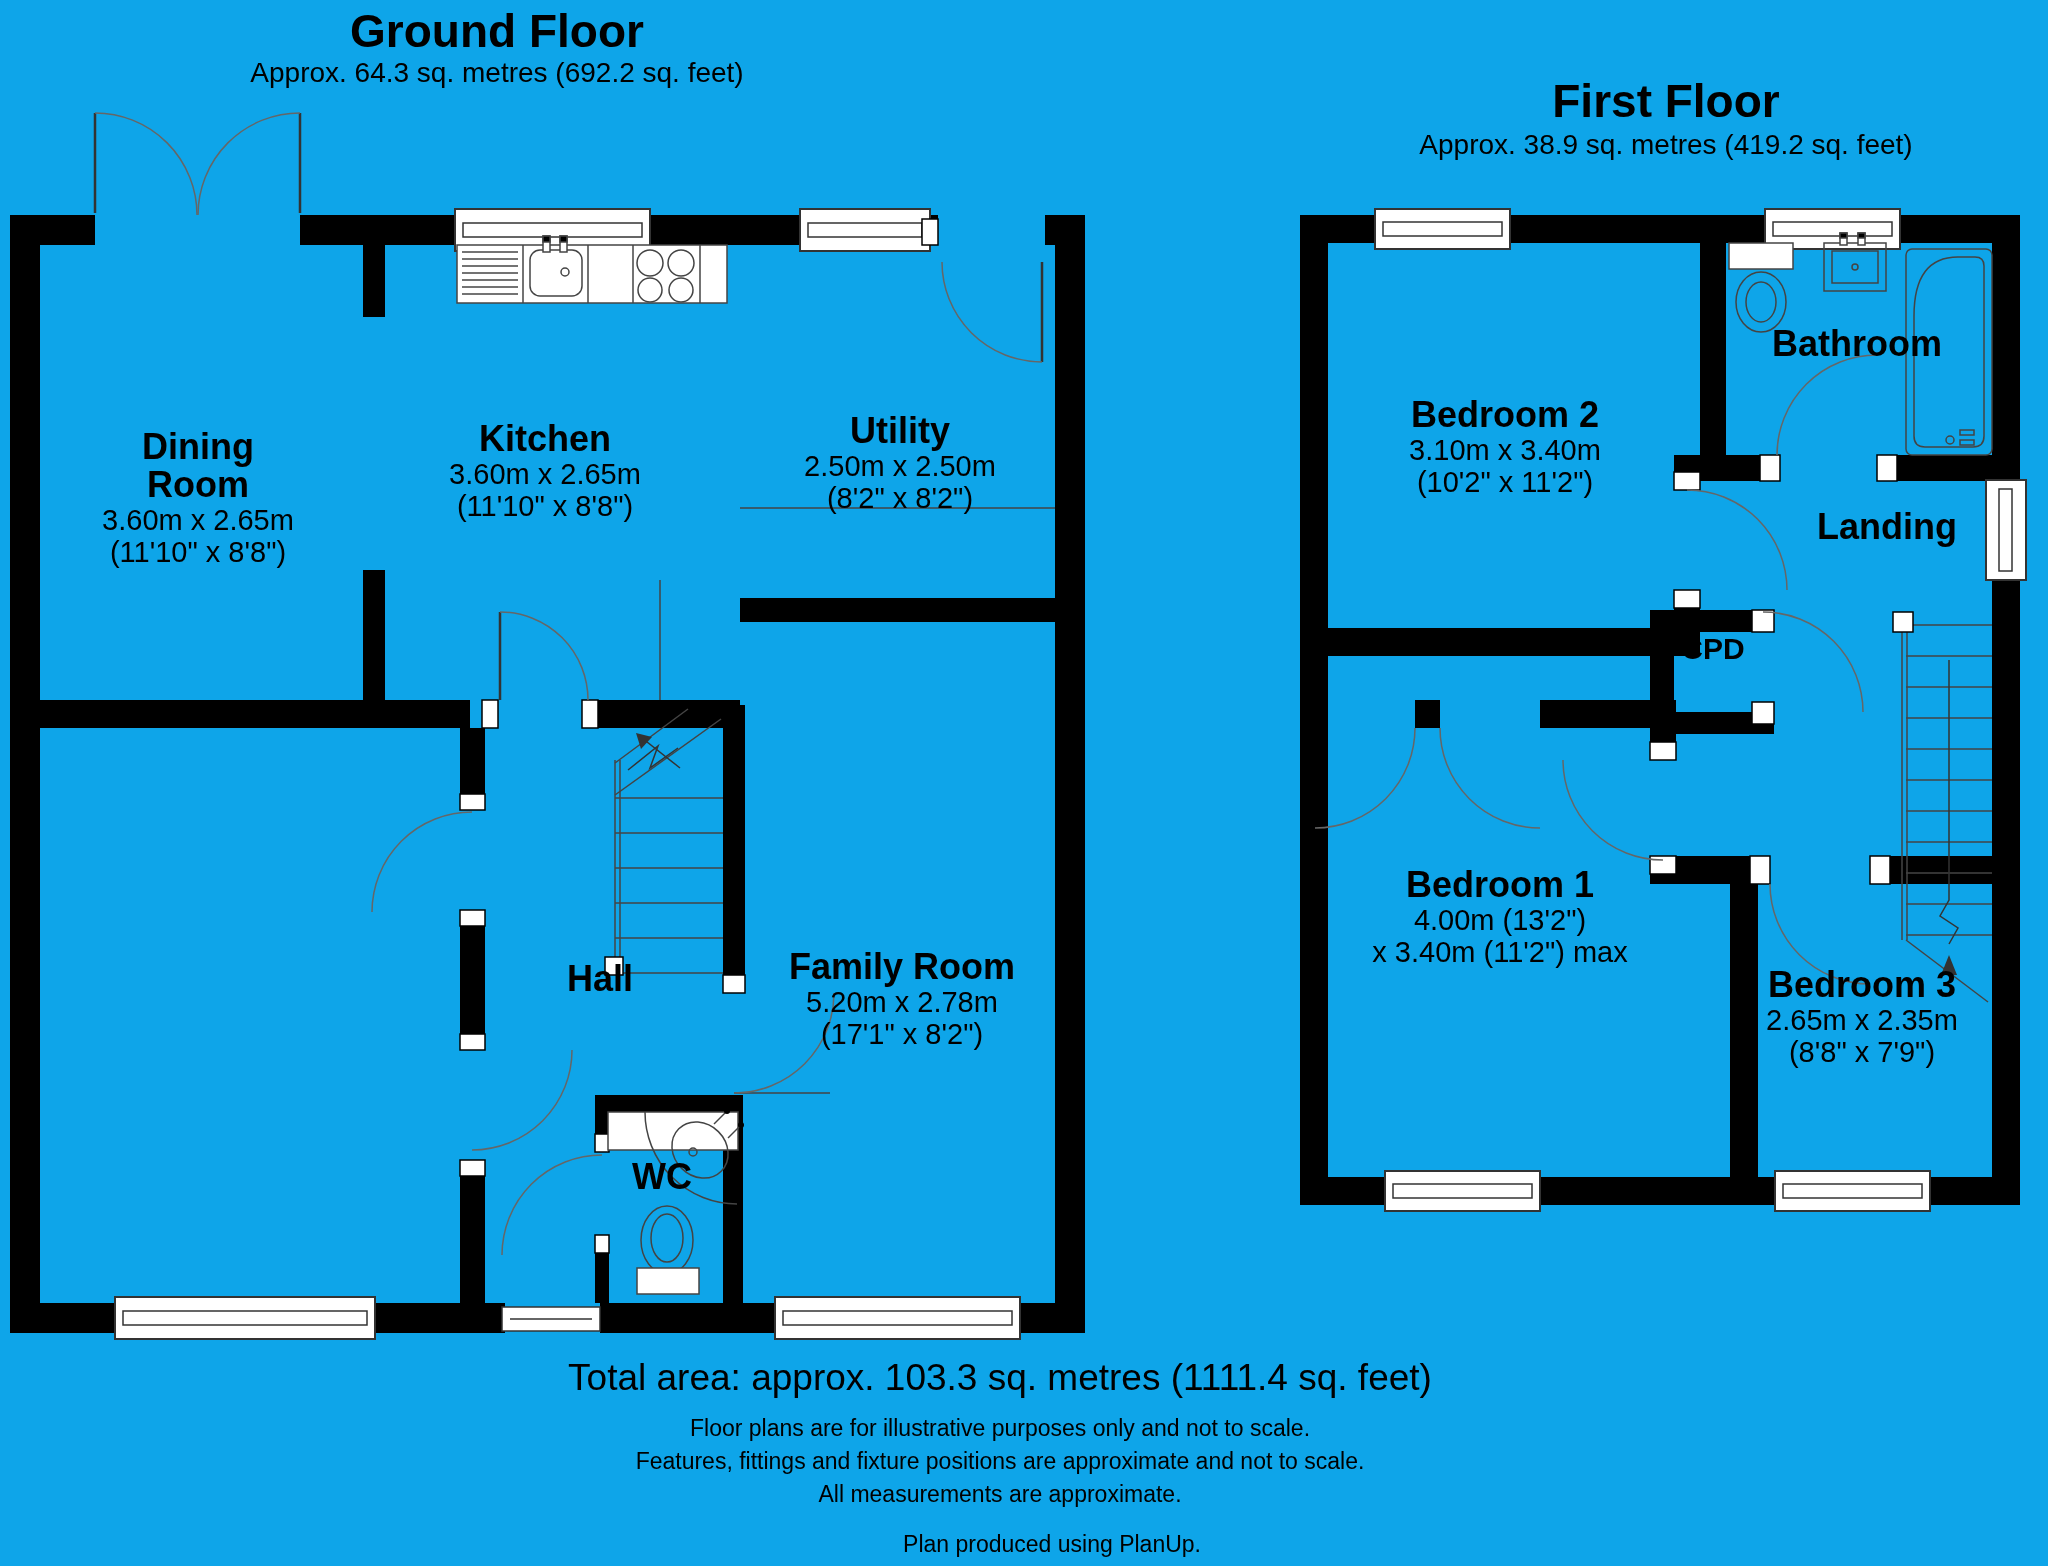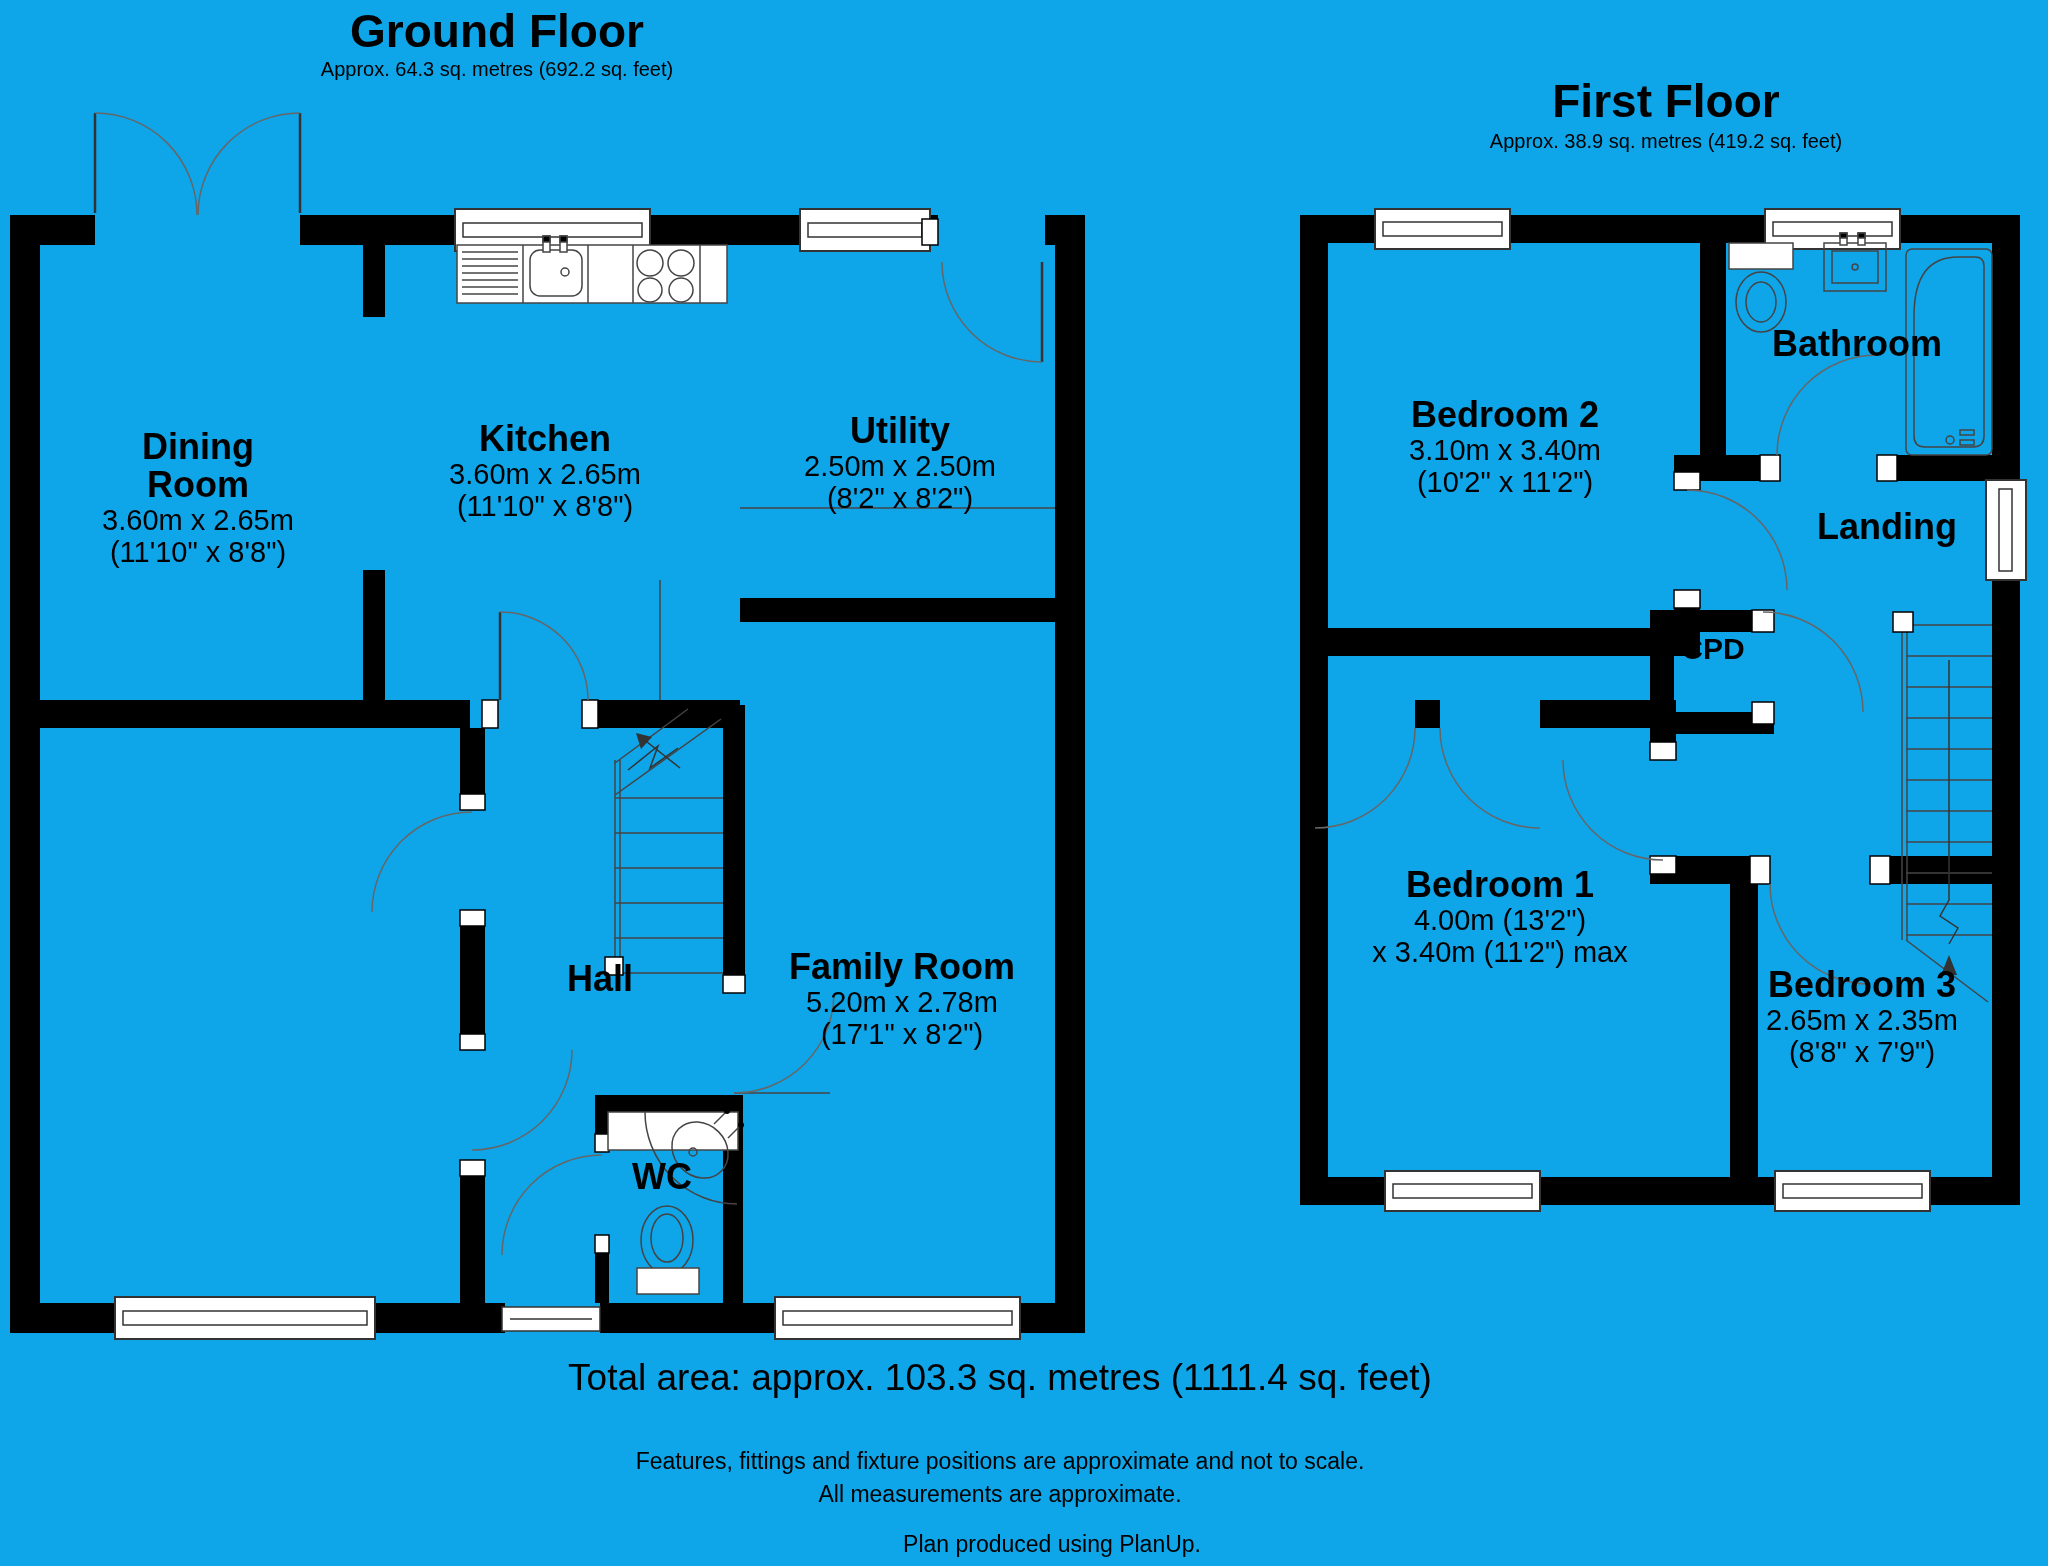"Approx. 64.3 sq. metres (692.2" .floor-sub { font-size: 20px -> 28px }
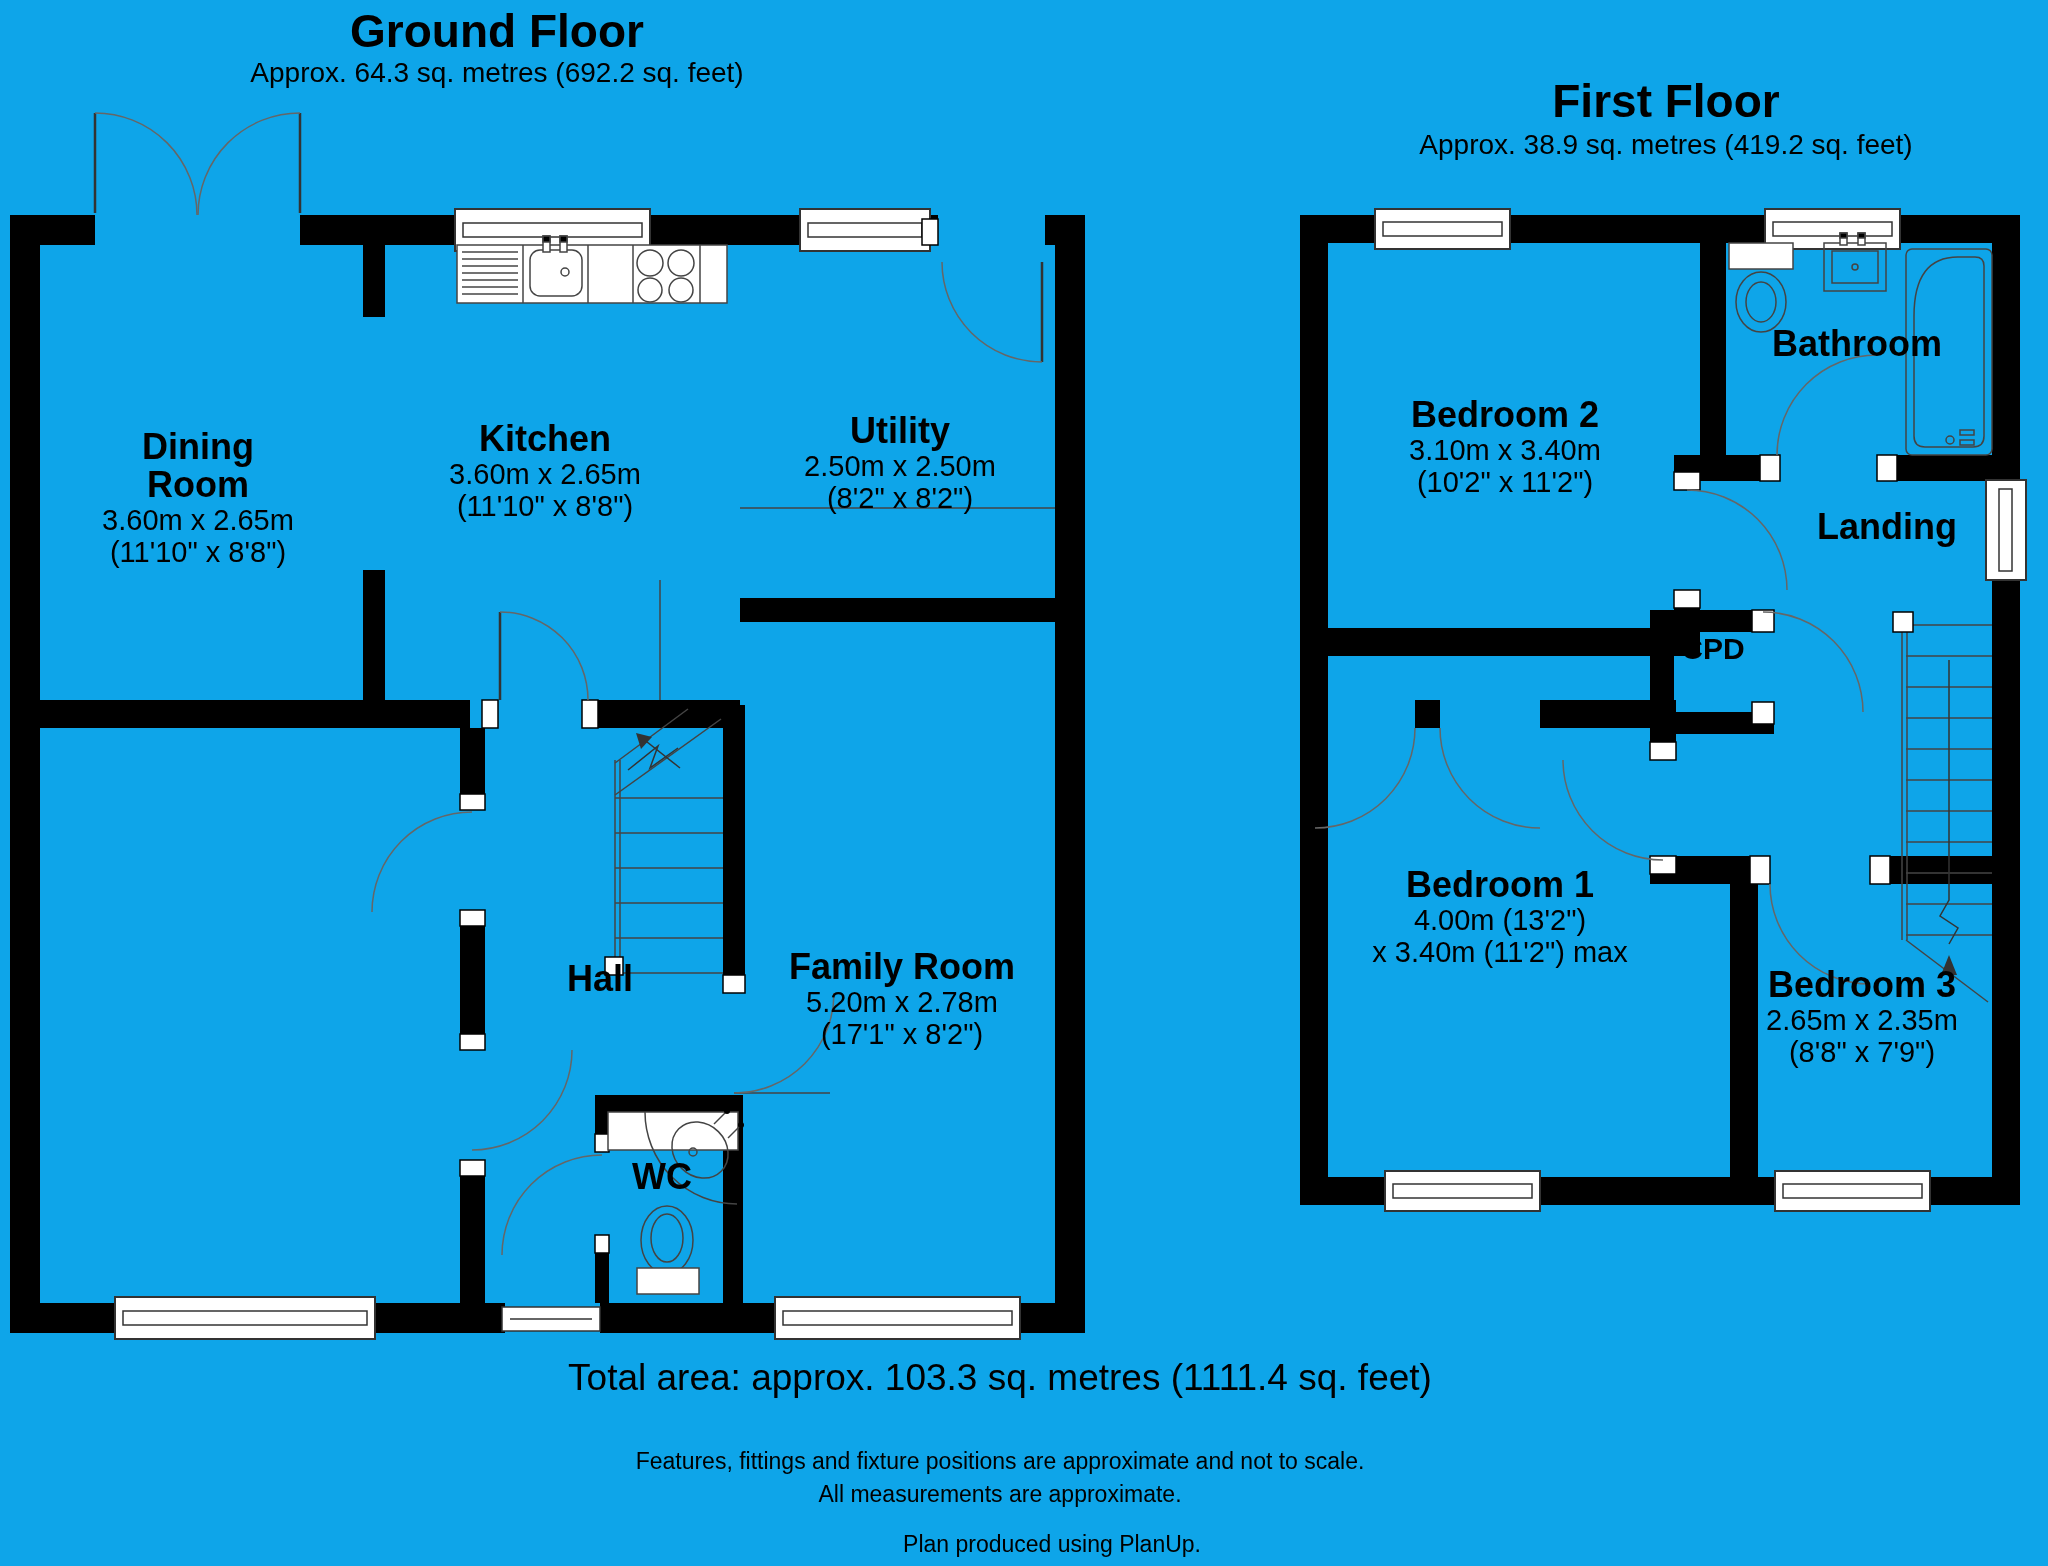"Floor plans are for illustrative" div.lbl { html: none -> <div>Floor plans are for illustrative purposes only and not to scale.</div> }
